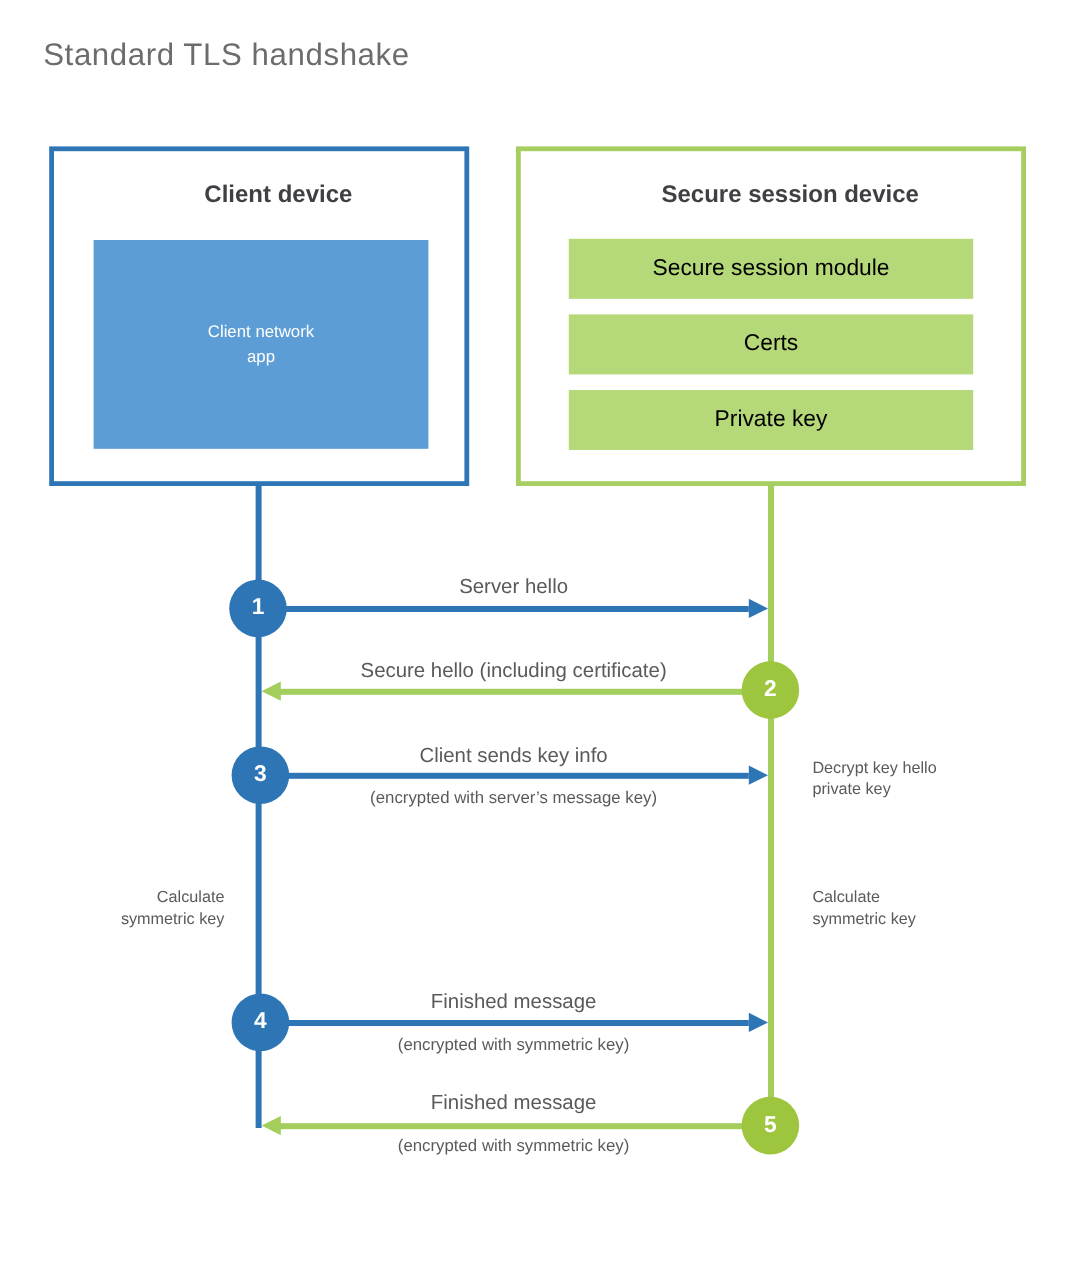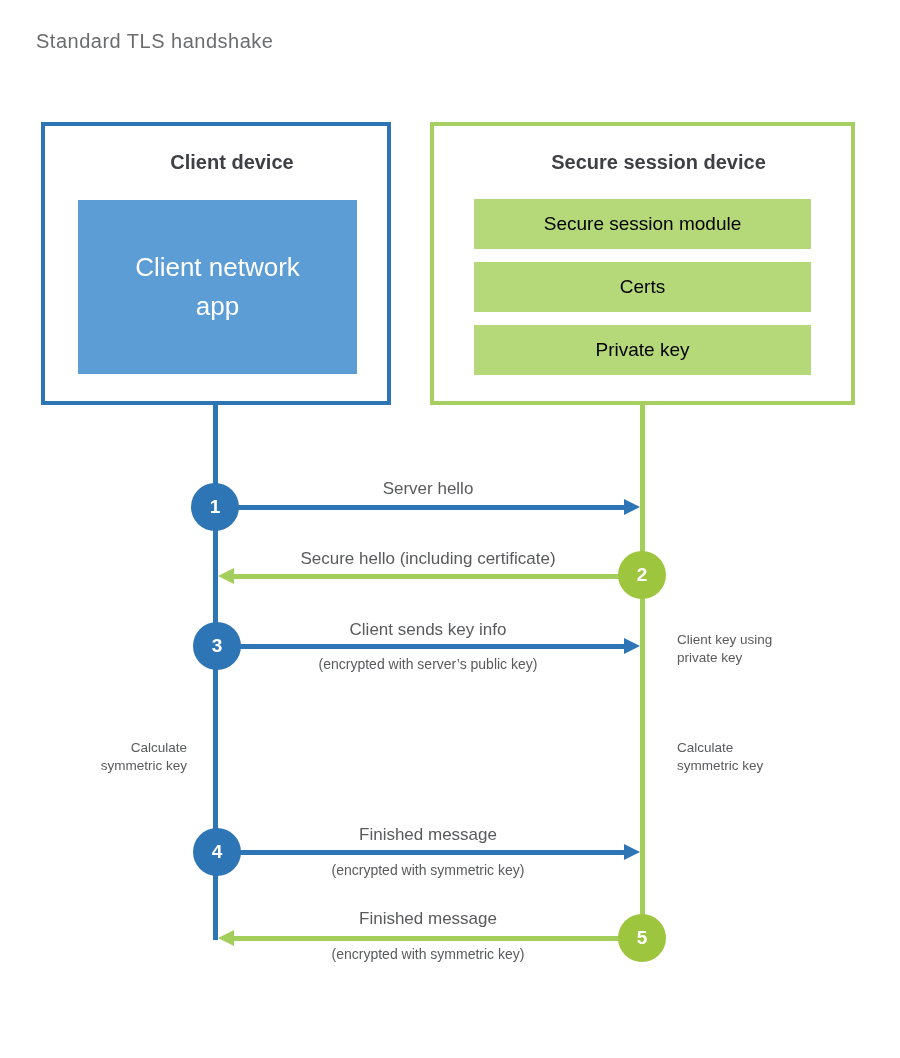"Standard TLS handshake" .page-title { font-size: 20px -> 26px }
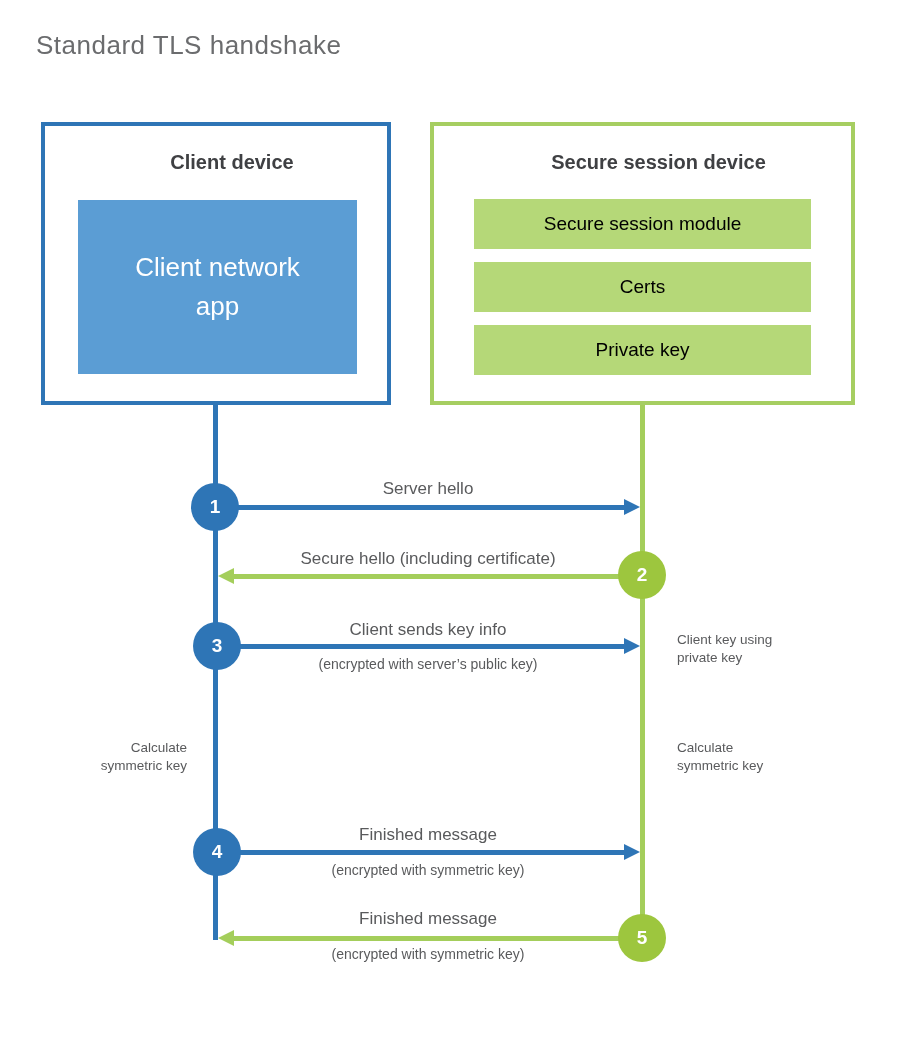"Client network" .client-app { font-size: 26px -> 14px }
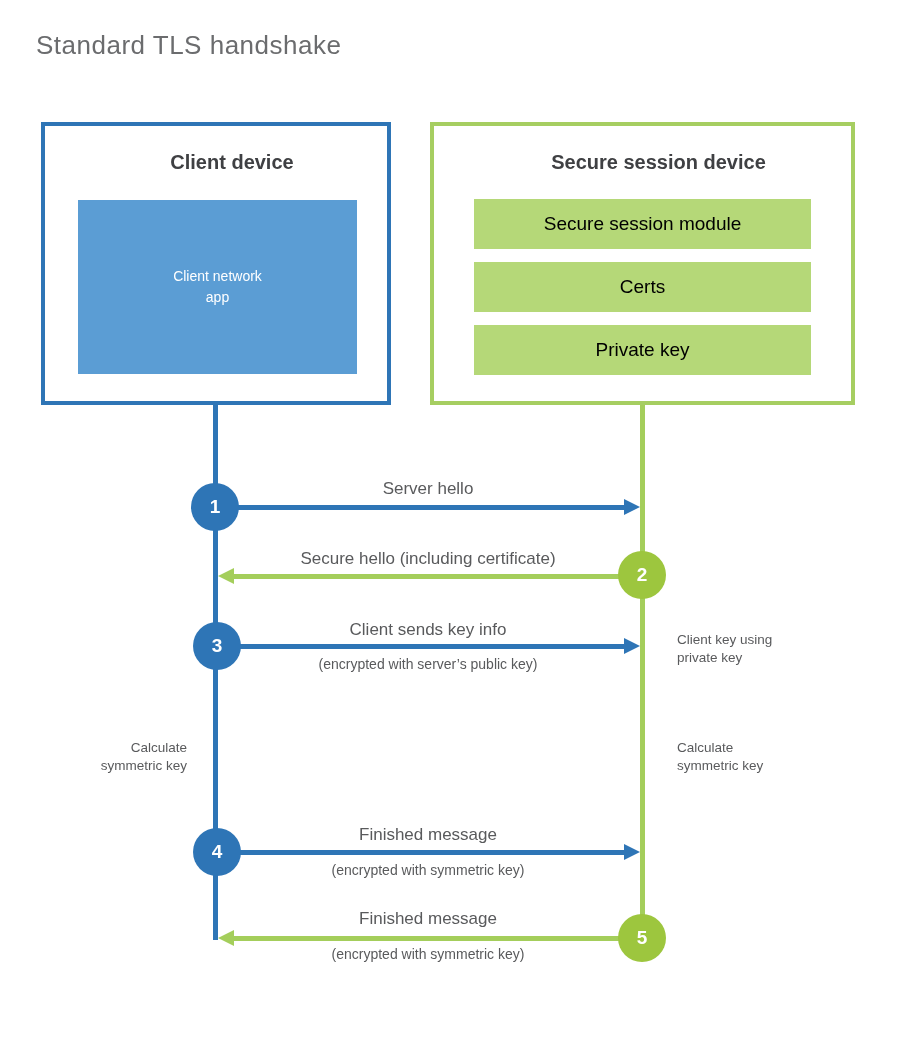"Client key using" div { text: Client key using -> Decrypt key hello }
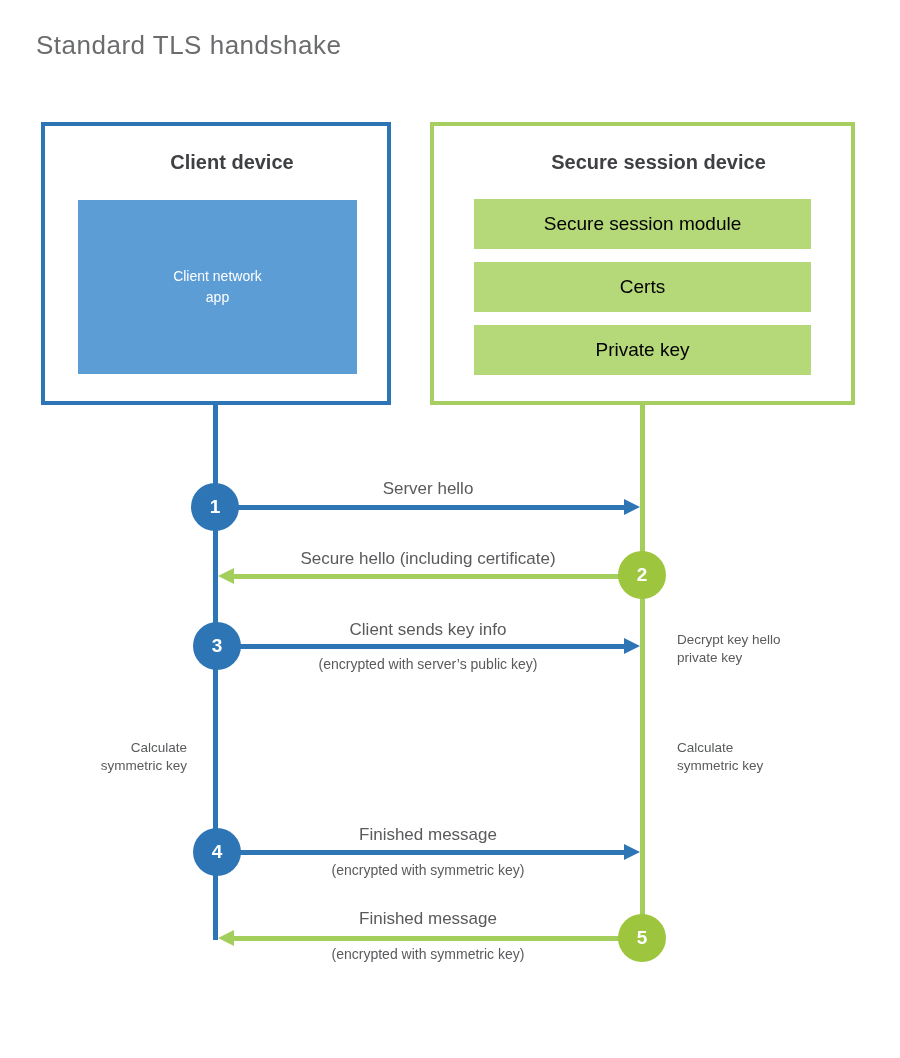"(encrypted with server’s public key)" div.msg-sublabel { text: public -> message }
